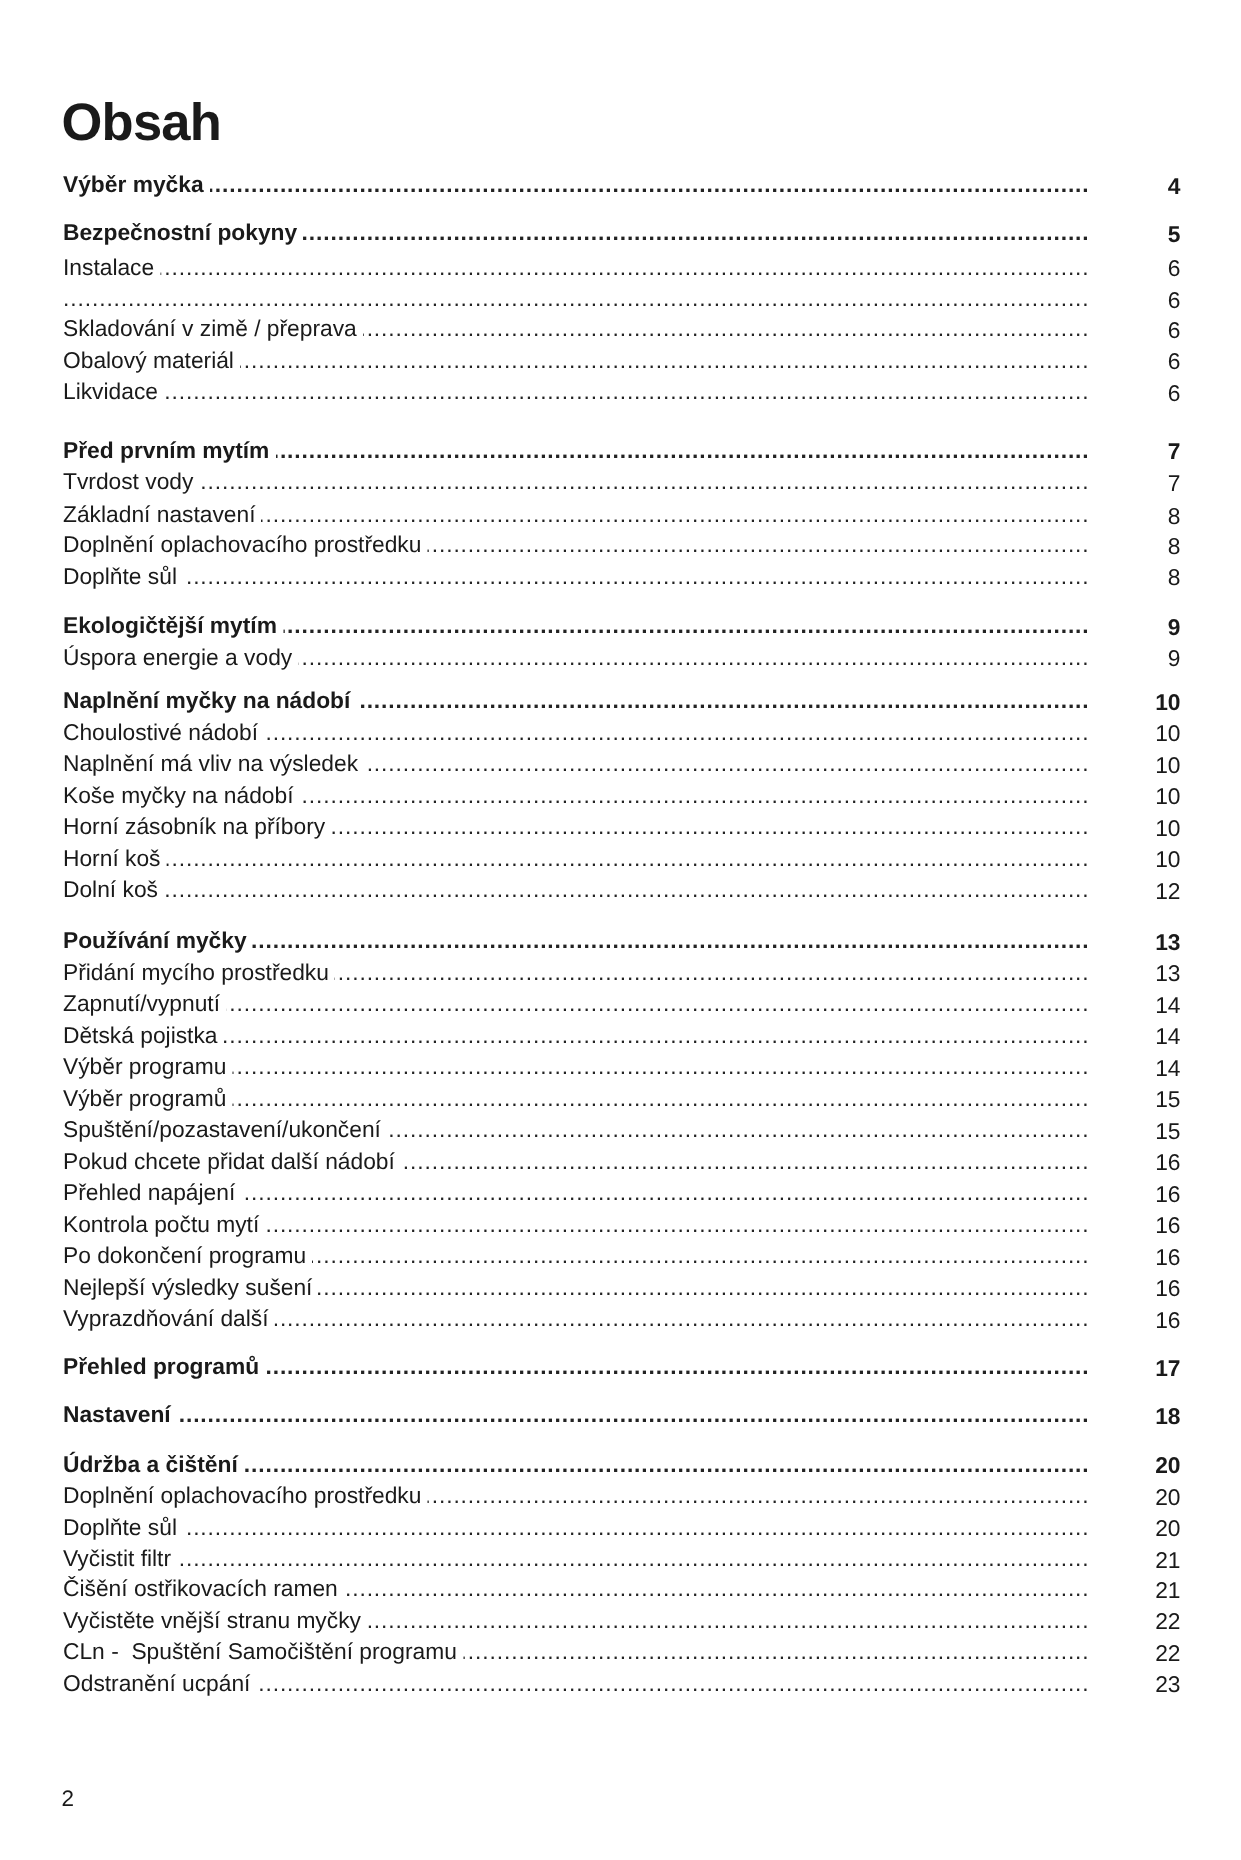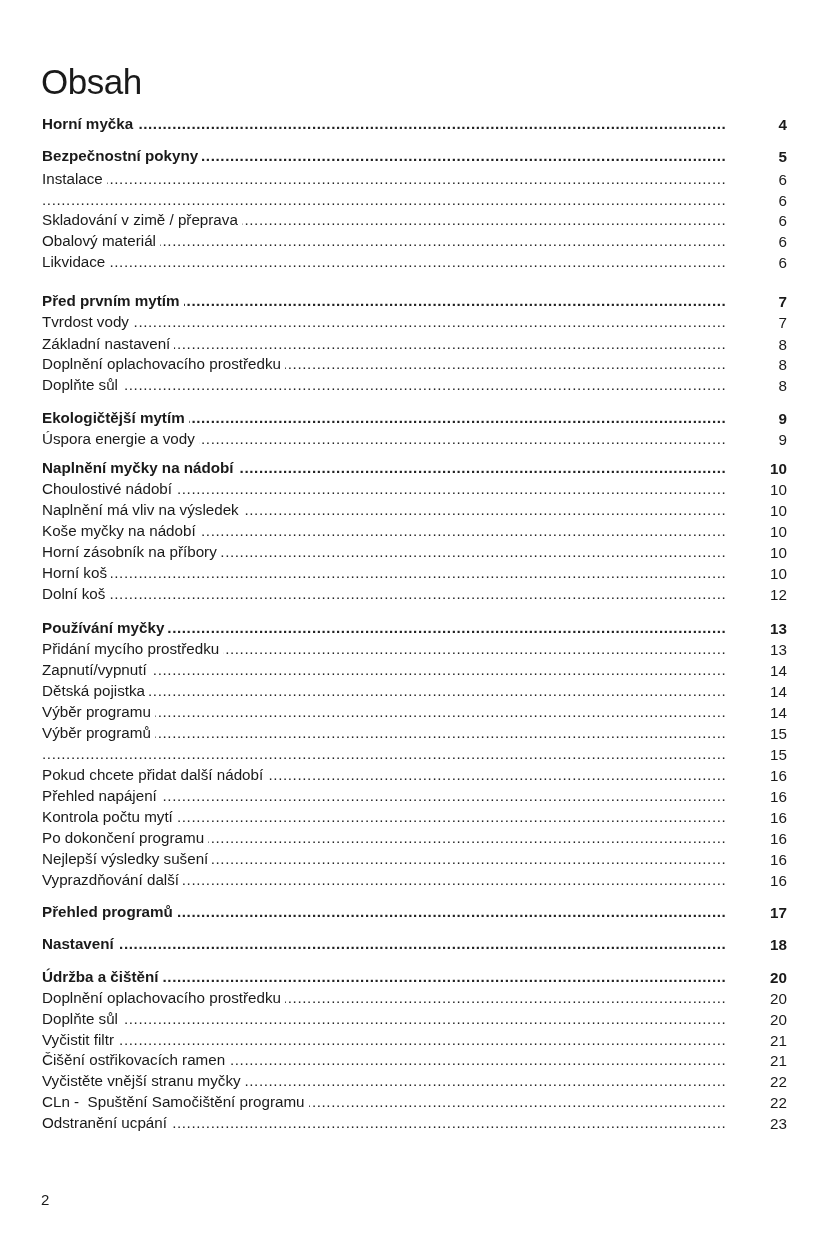"Obsah" .title { font-weight: normal -> bold }
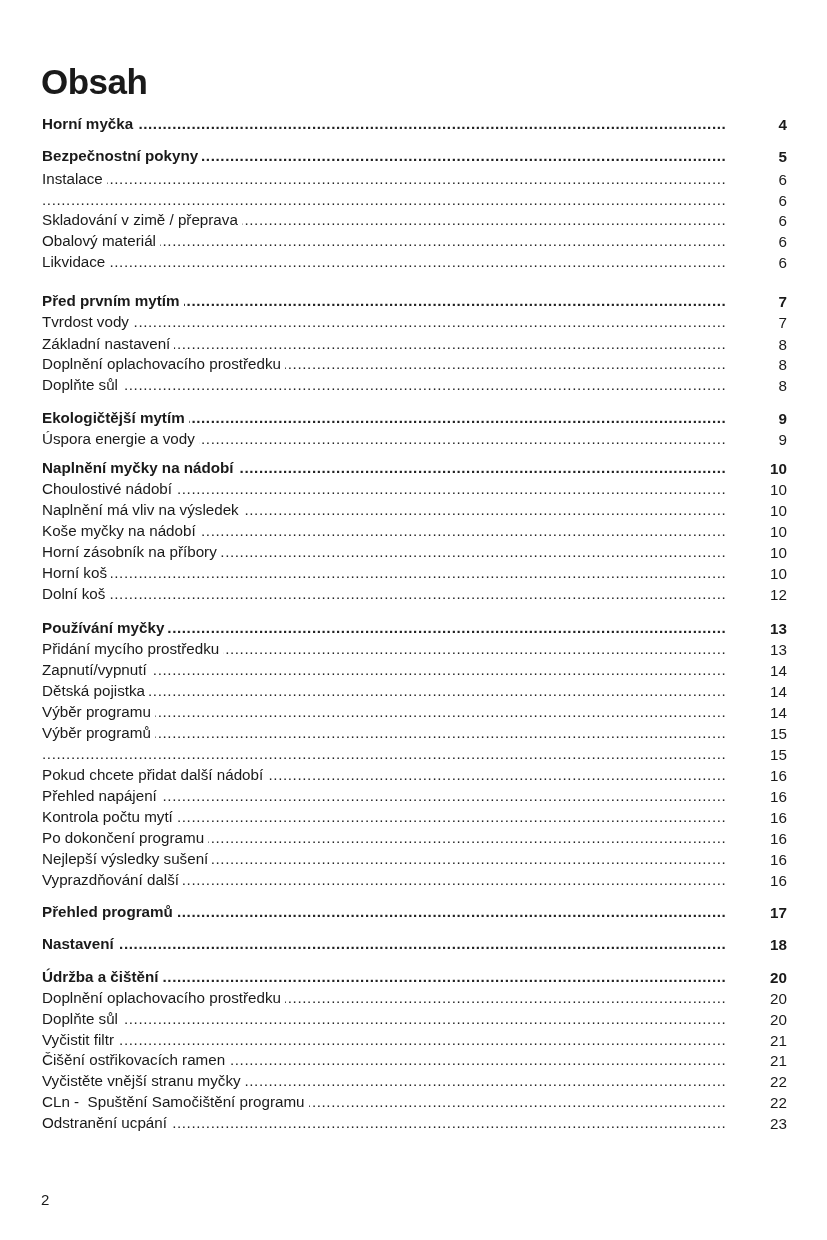"Horní myčka" span.label { text: Horní -> Výběr }
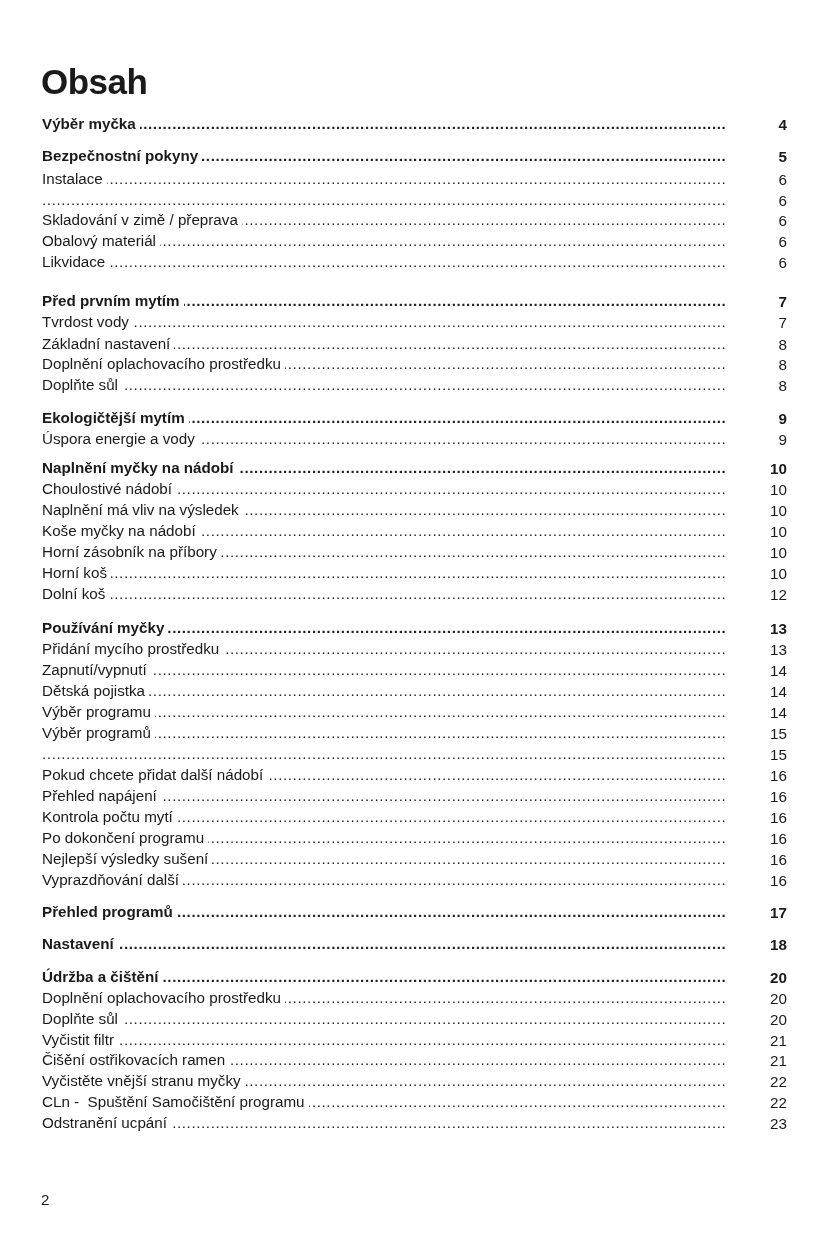"Spuštění/pozastavení/ukončení" span.label { html: none -> <span>Spuštění/pozastavení/ukončení</span> }
